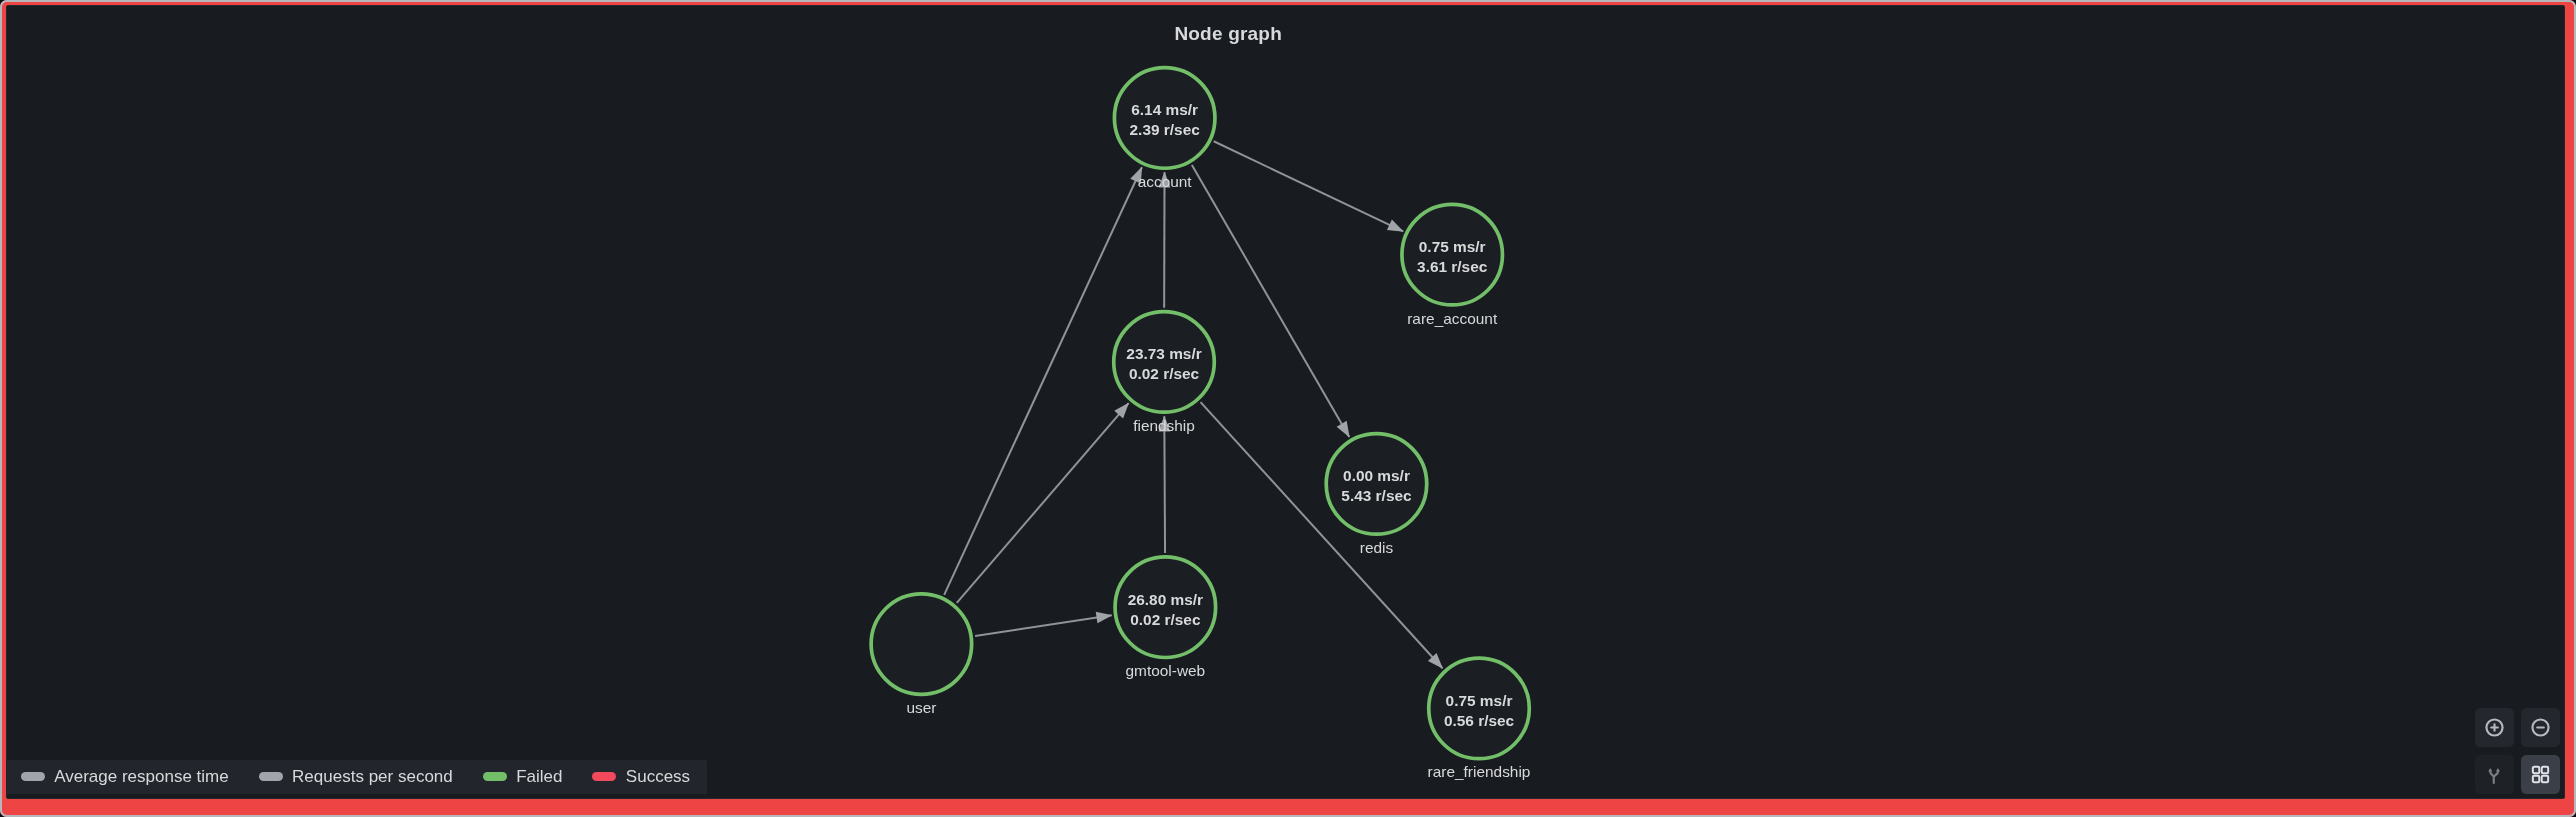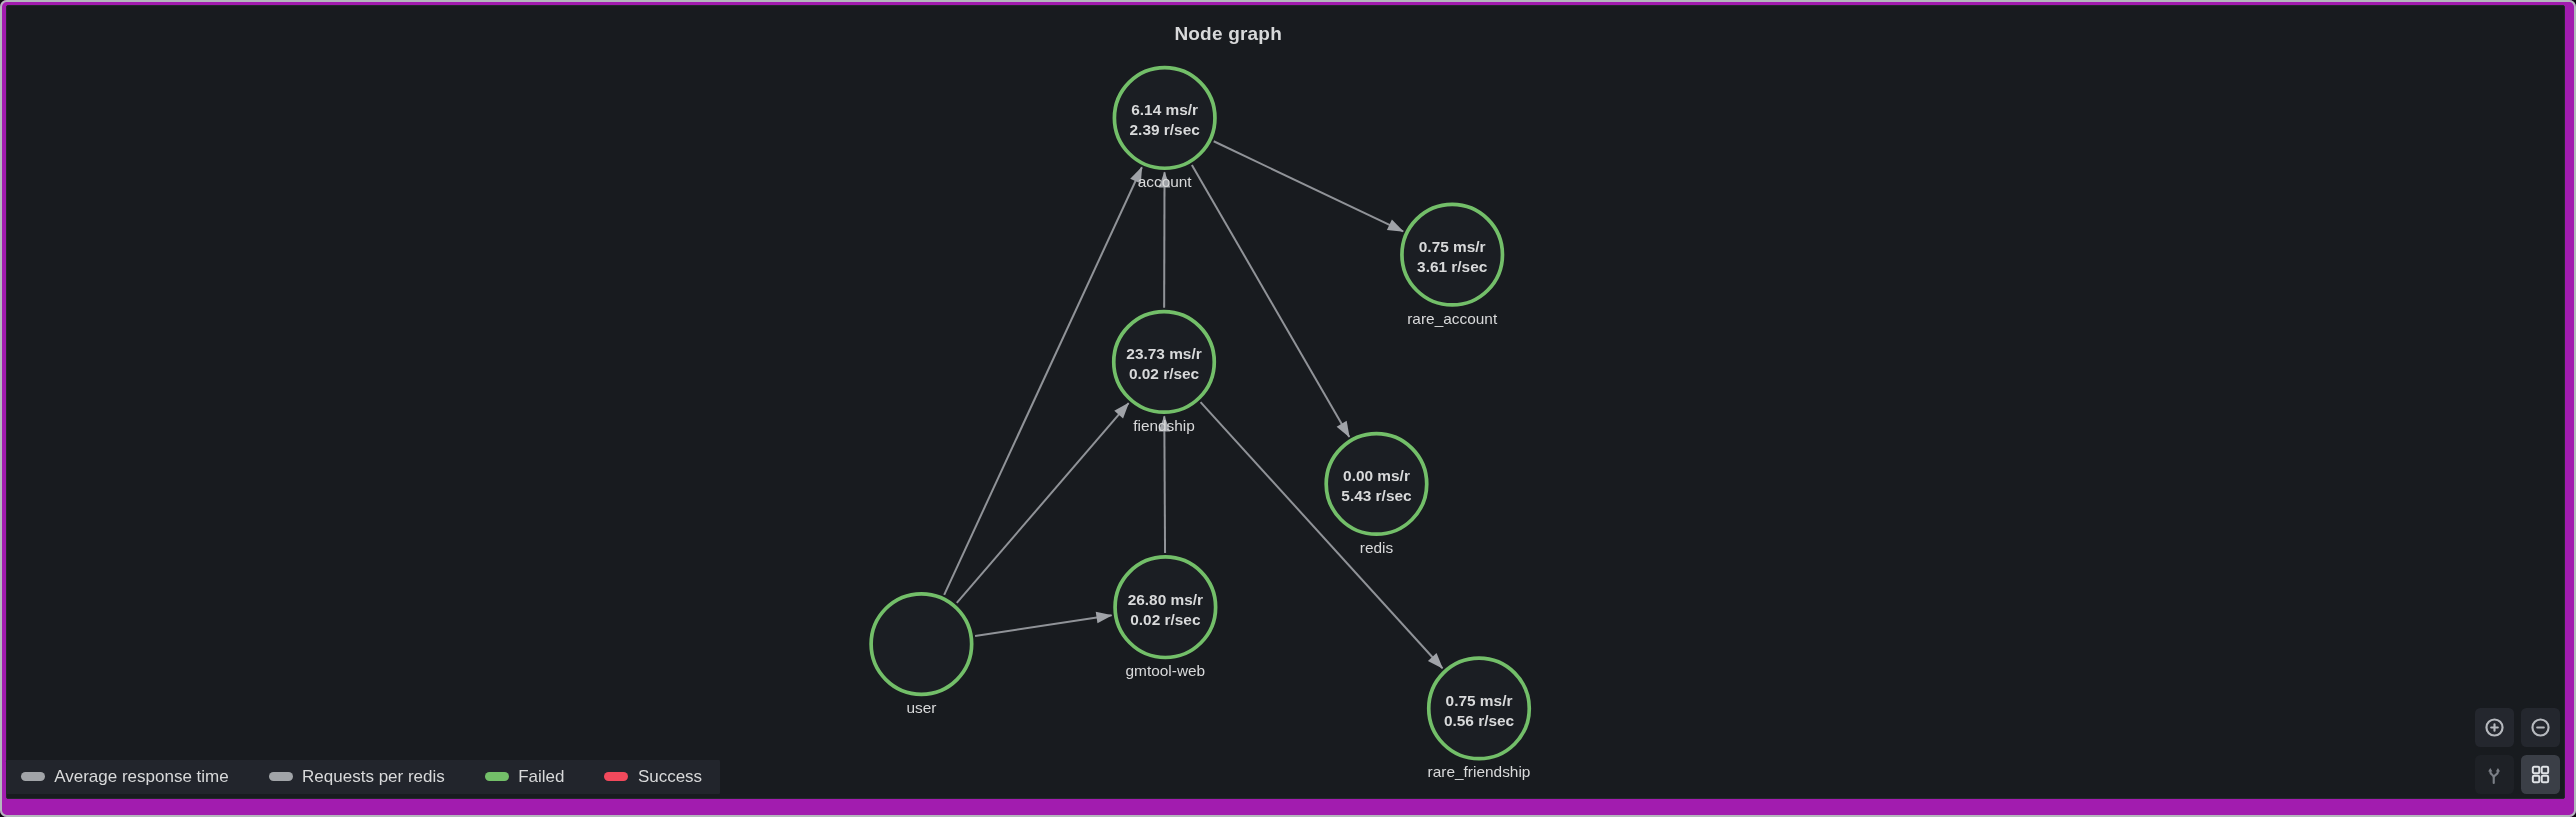"Node graph" .frame { background: #a21caf -> #ef4444 }
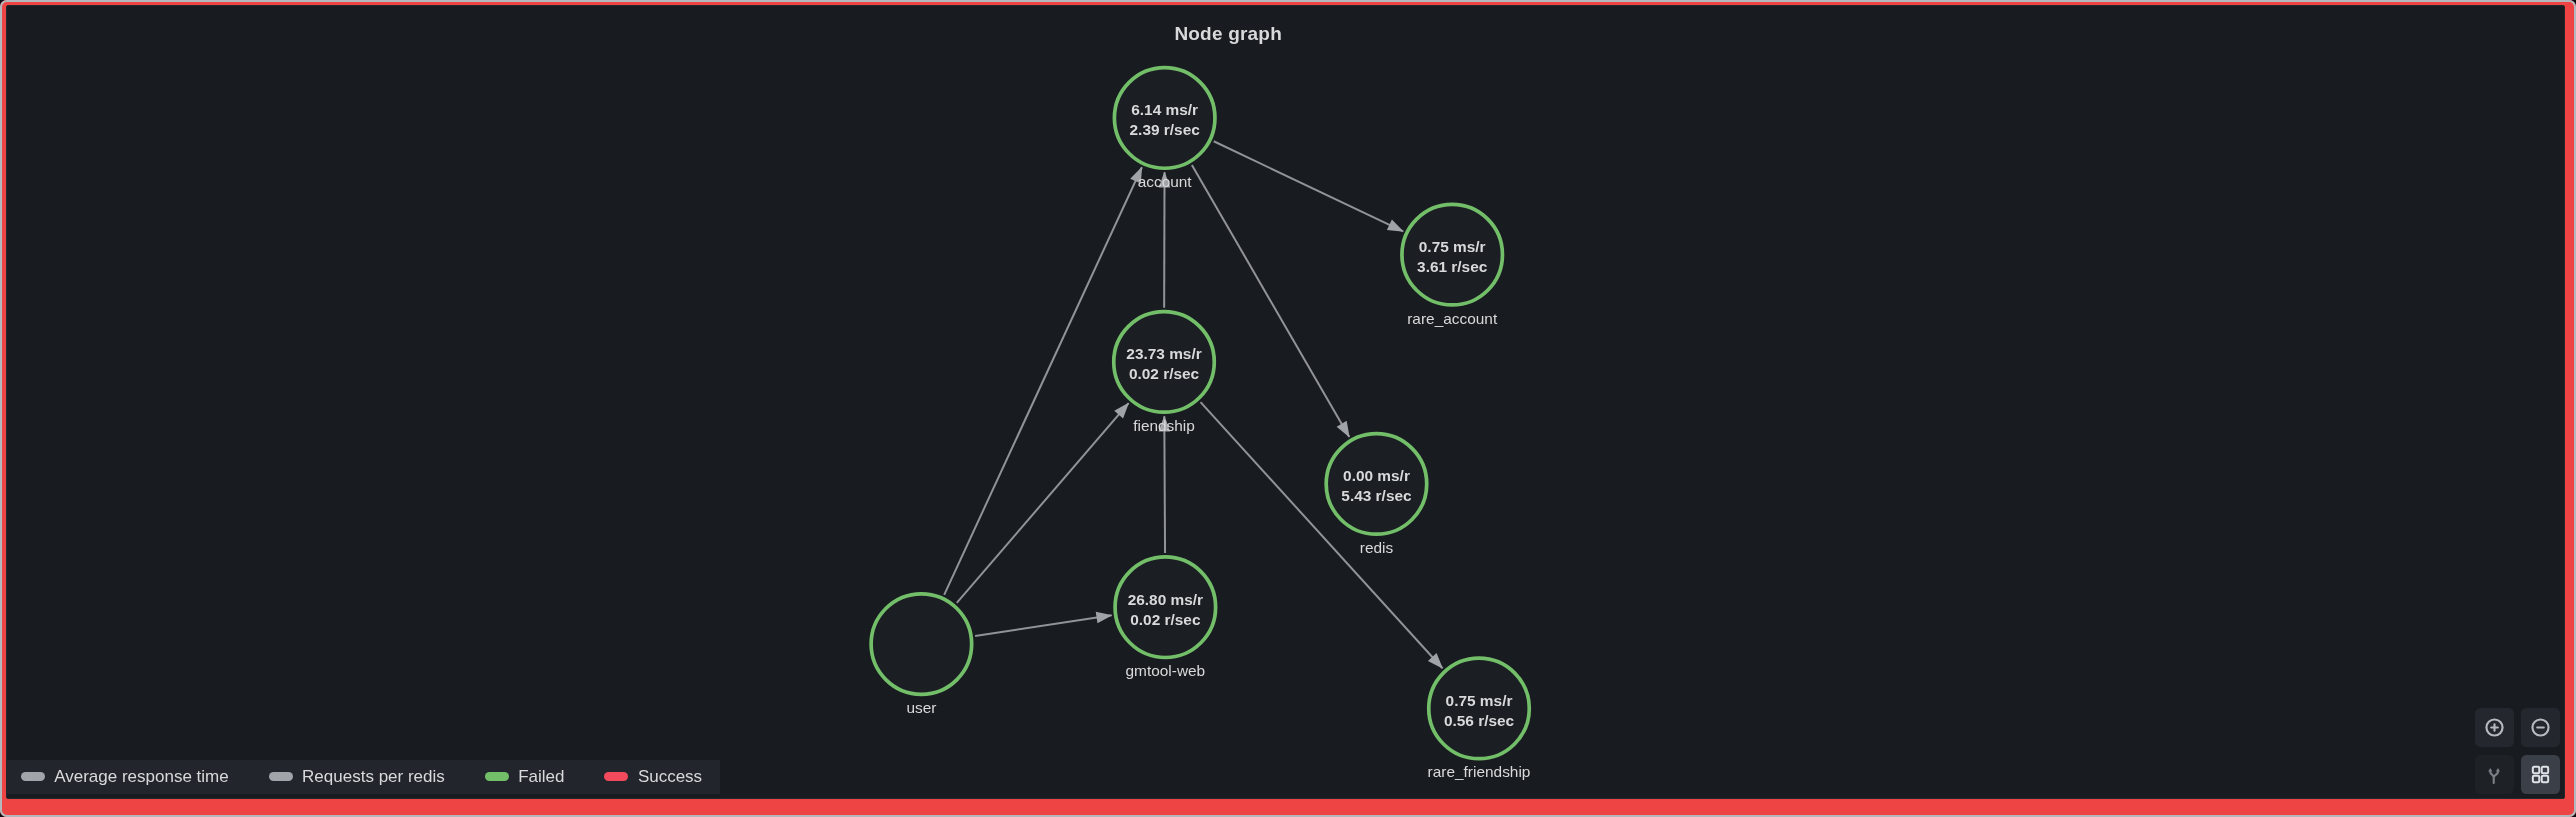"Average response time" .legend { gap: 40px -> 30px }
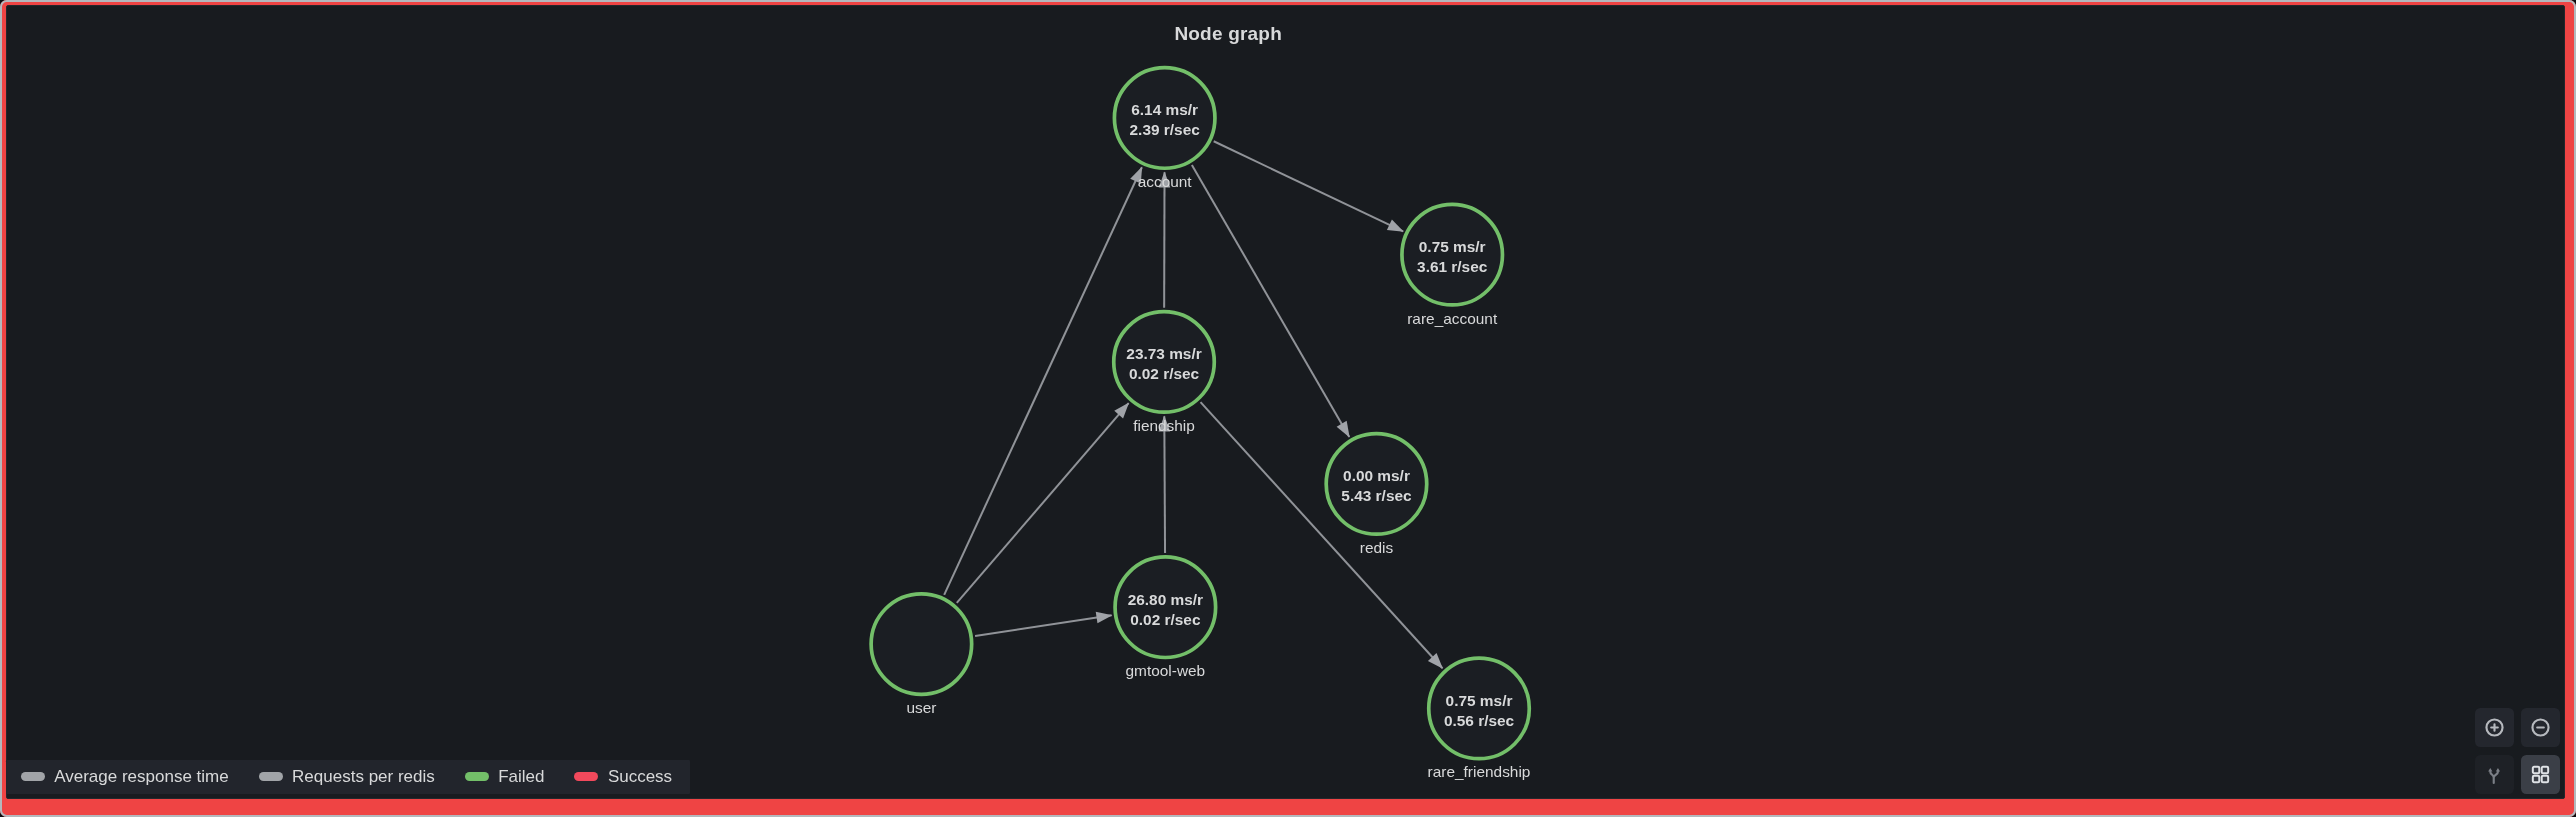"Requests per redis" span.legend-label { text: redis -> second }
